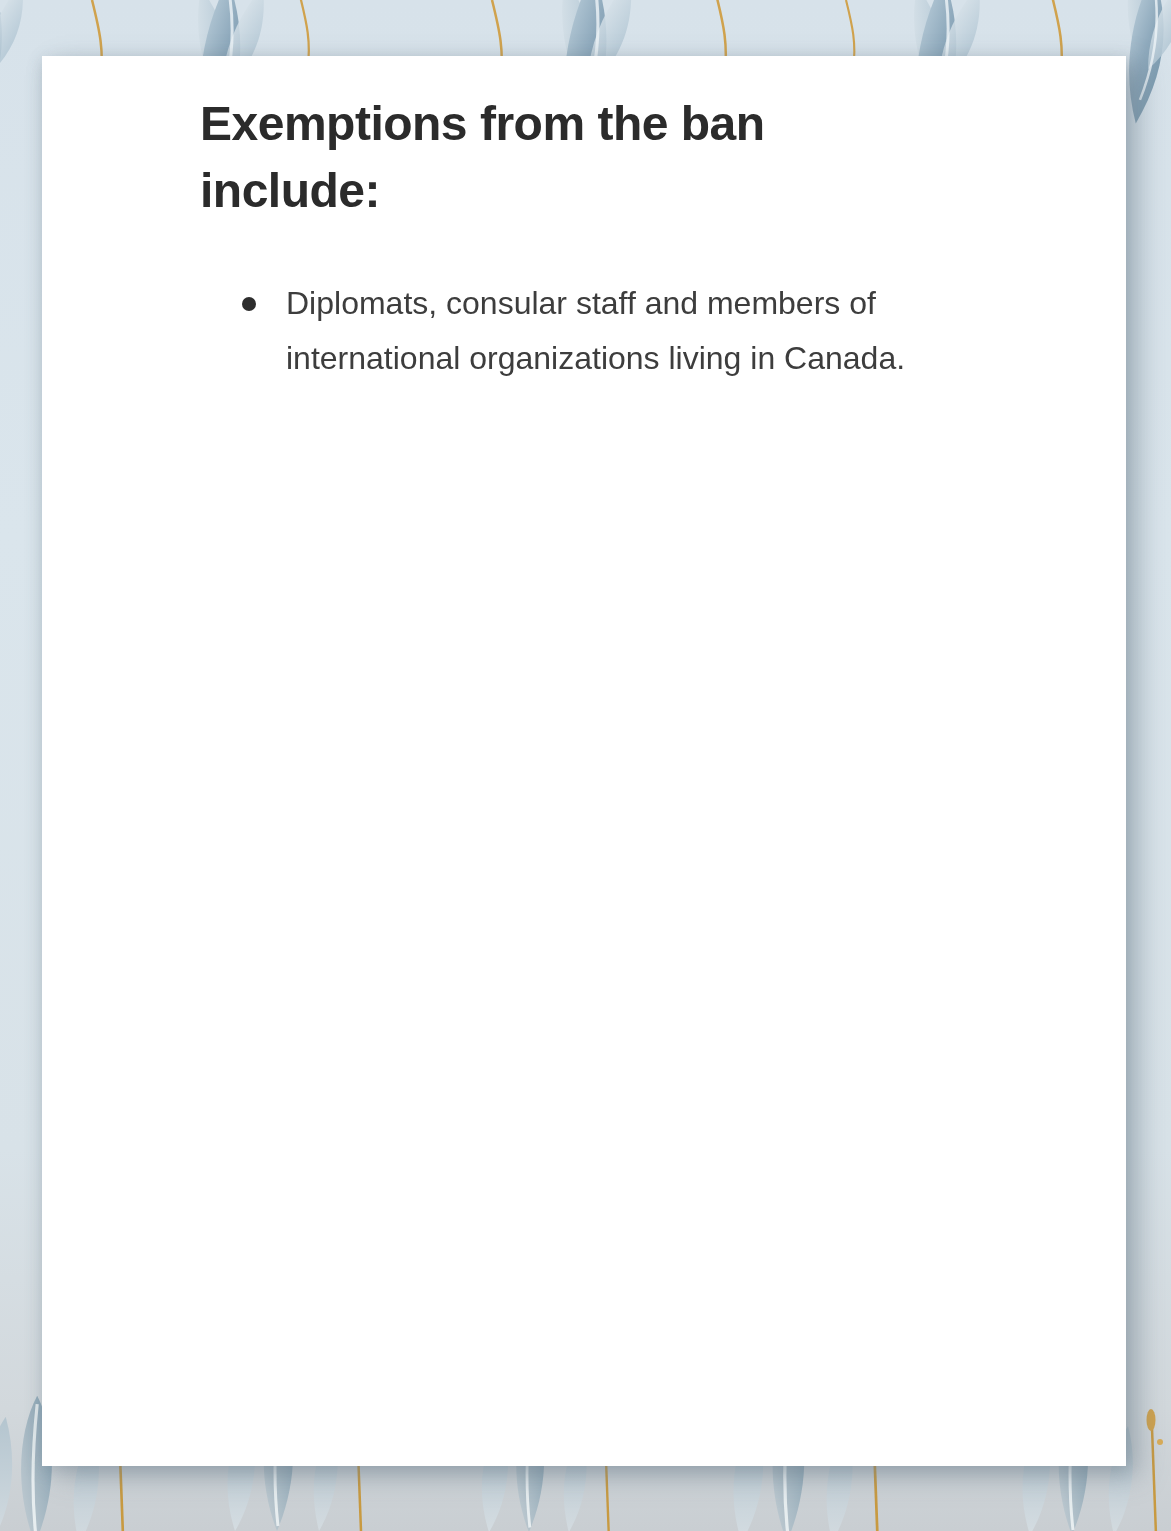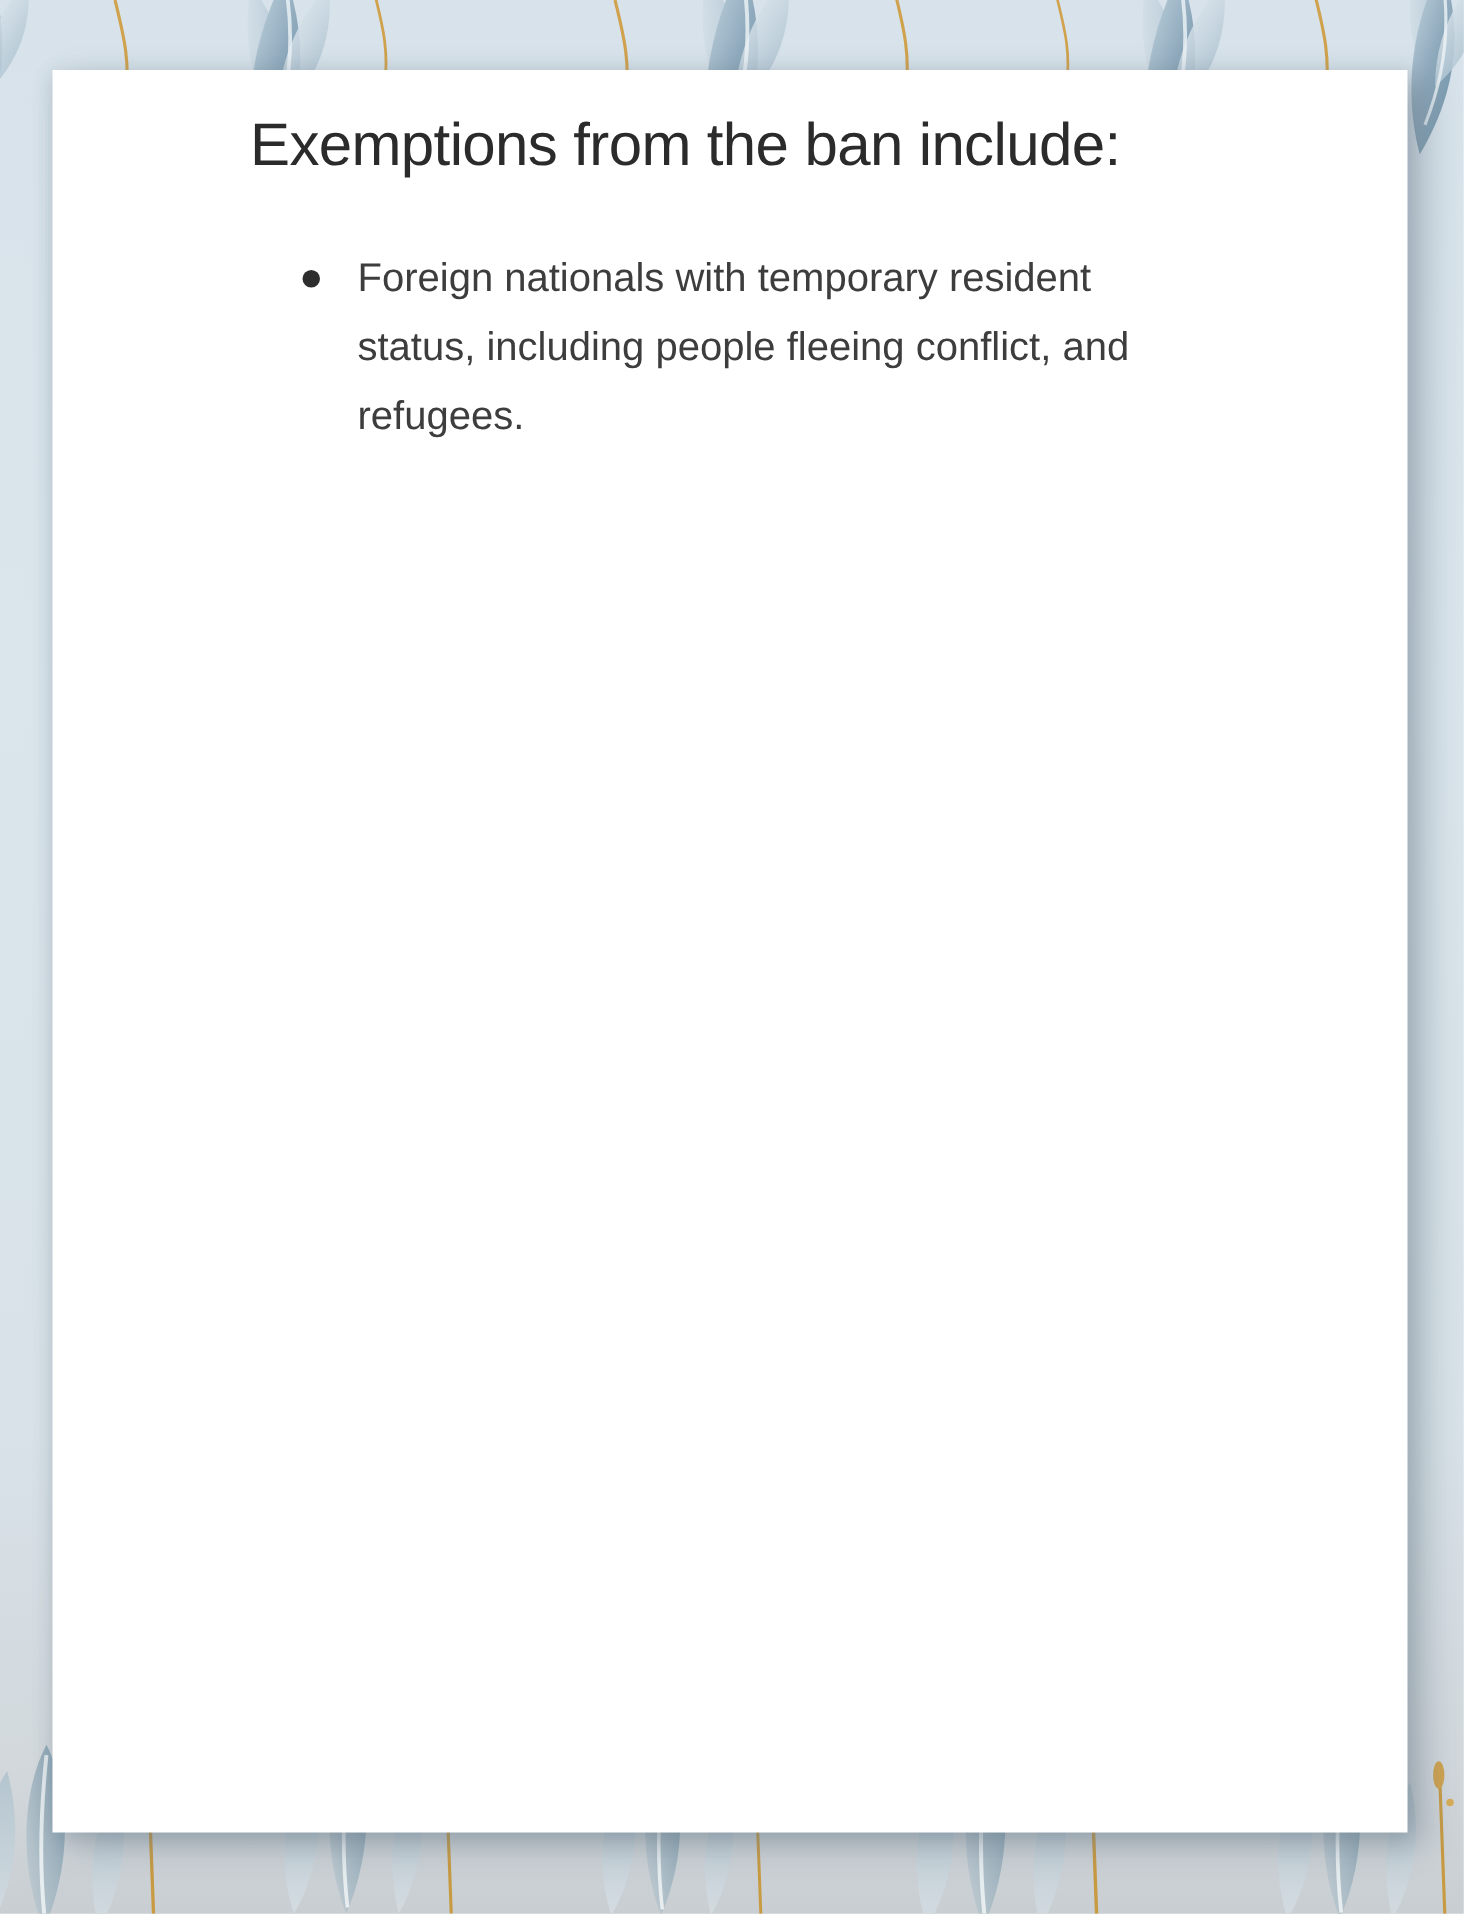"Exemptions from the ban include:" .title { font-weight: normal -> bold; line-height: 53px -> 67px }
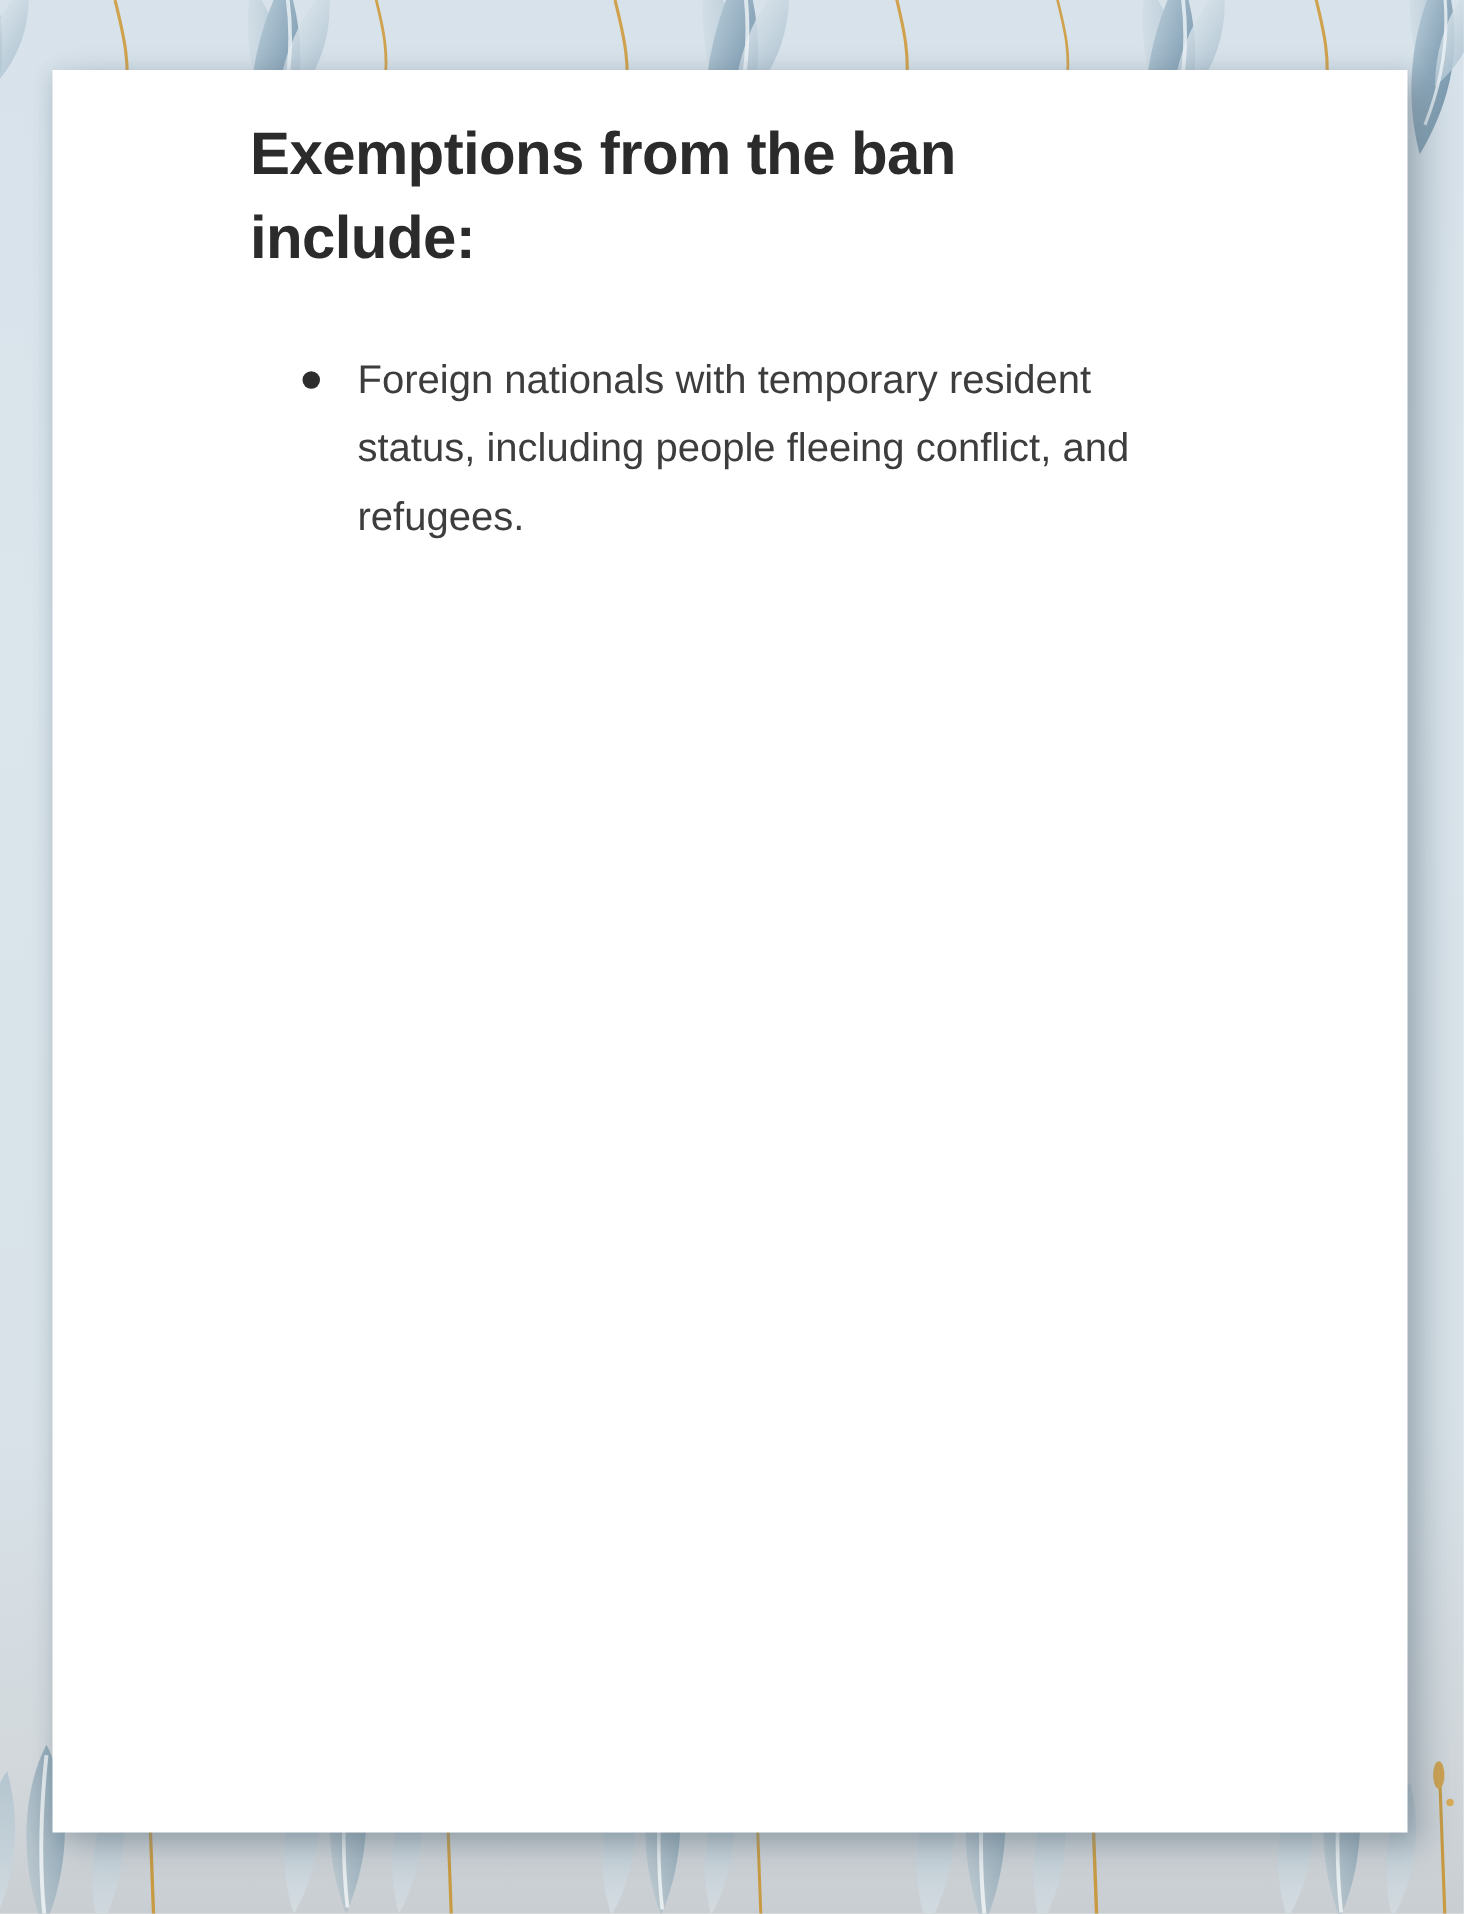"Diplomats, consular staff and members" li { html: none -> <li>Diplomats, consular staff and members of international organizations living in Canada.</li> }
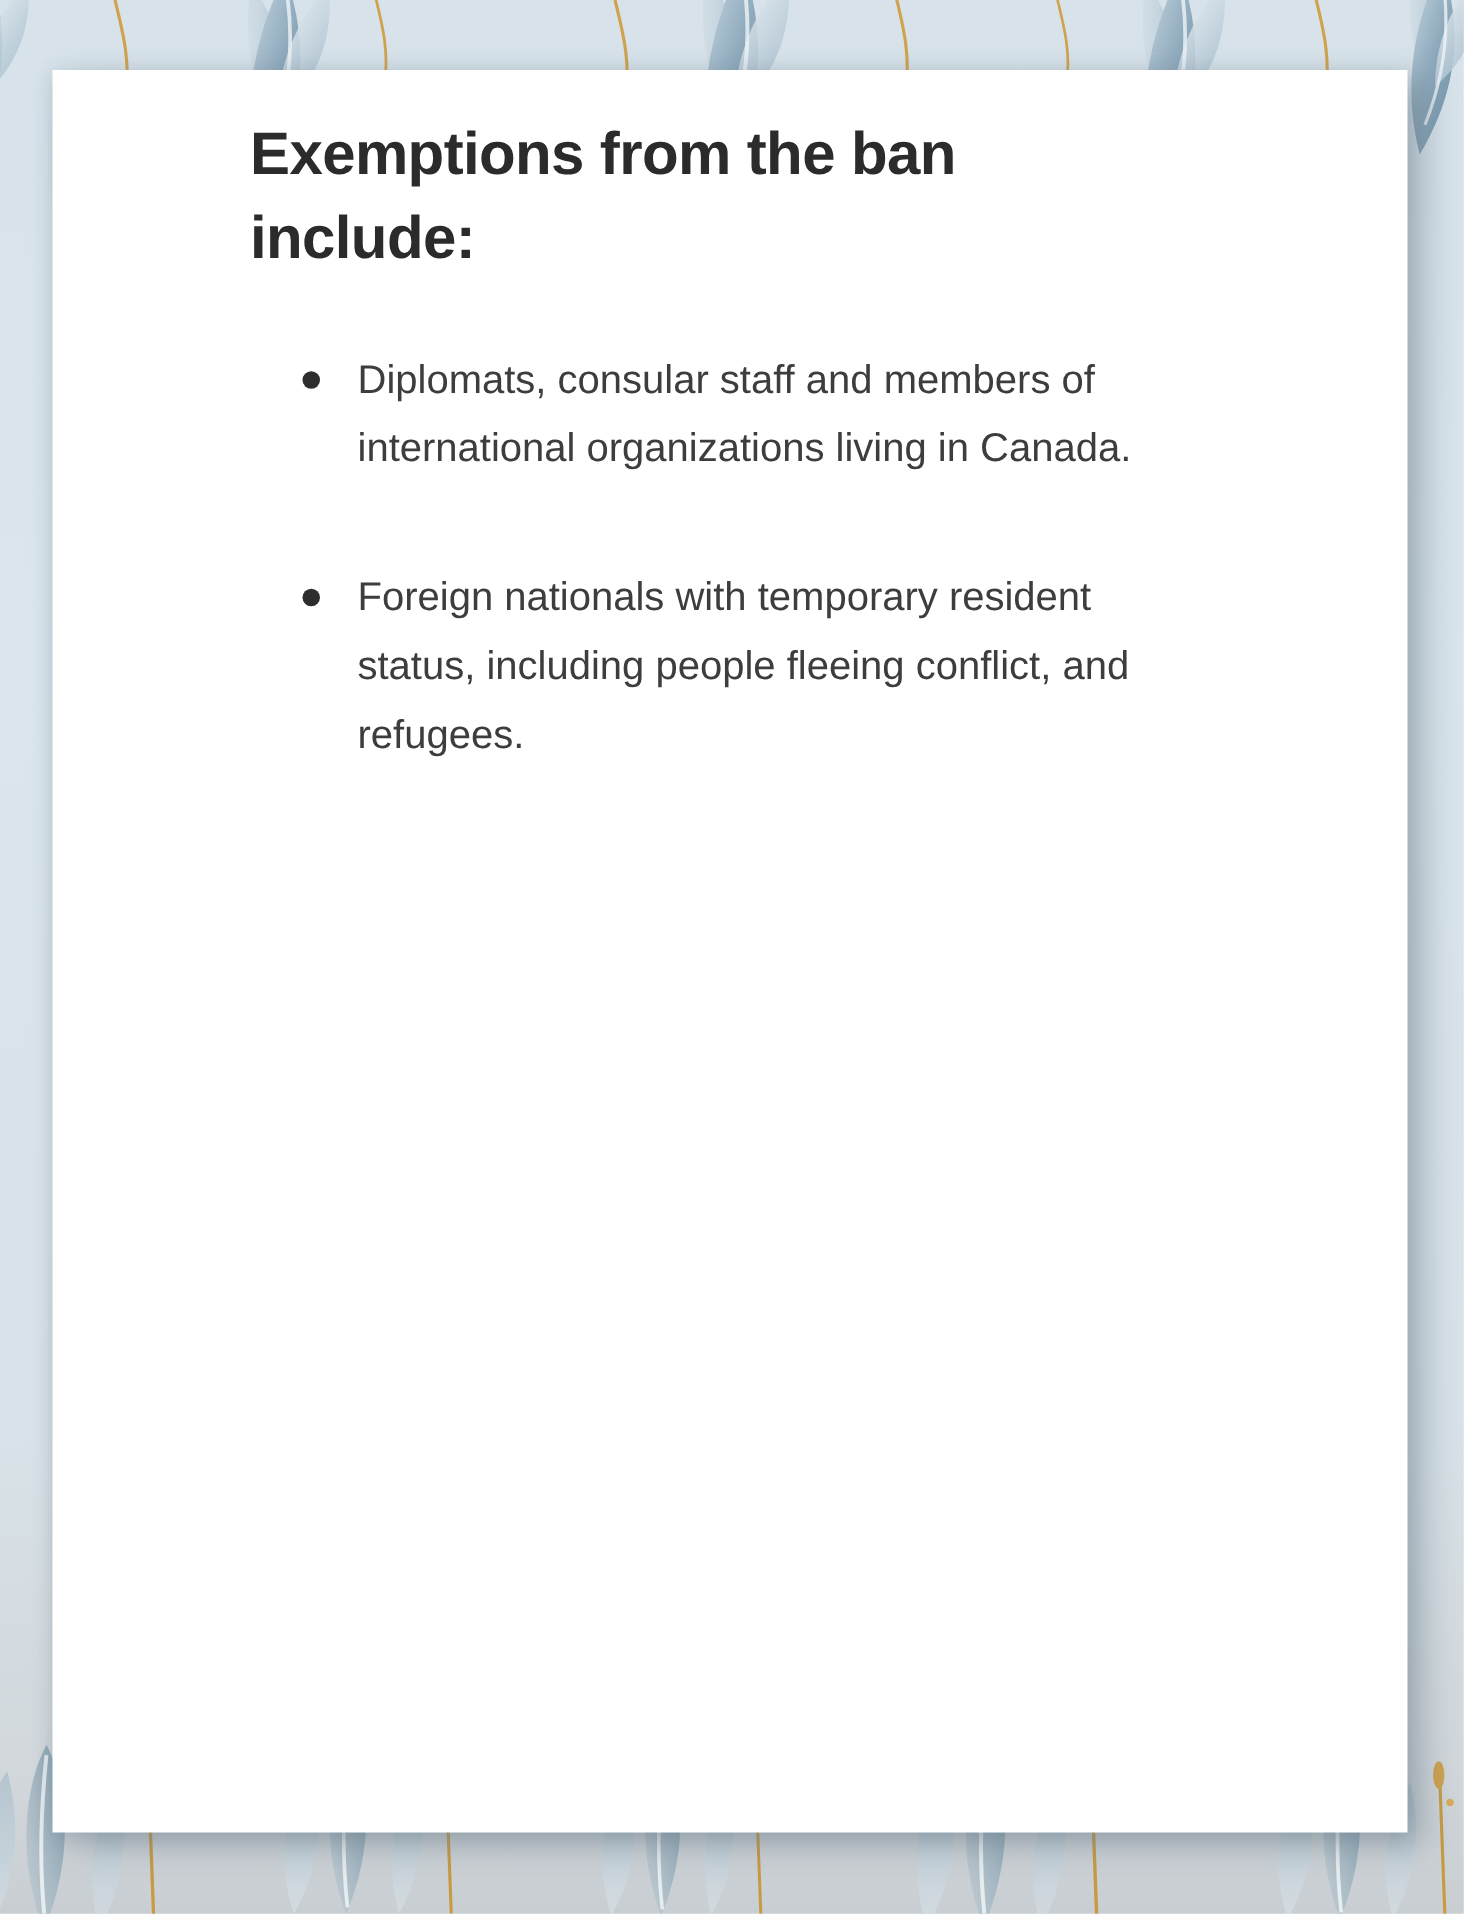"Foreign nationals with temporary" li { html: <li>Foreign nationals with temporary resident status, including people fleeing conflict, and refugees.</li> -> none }
